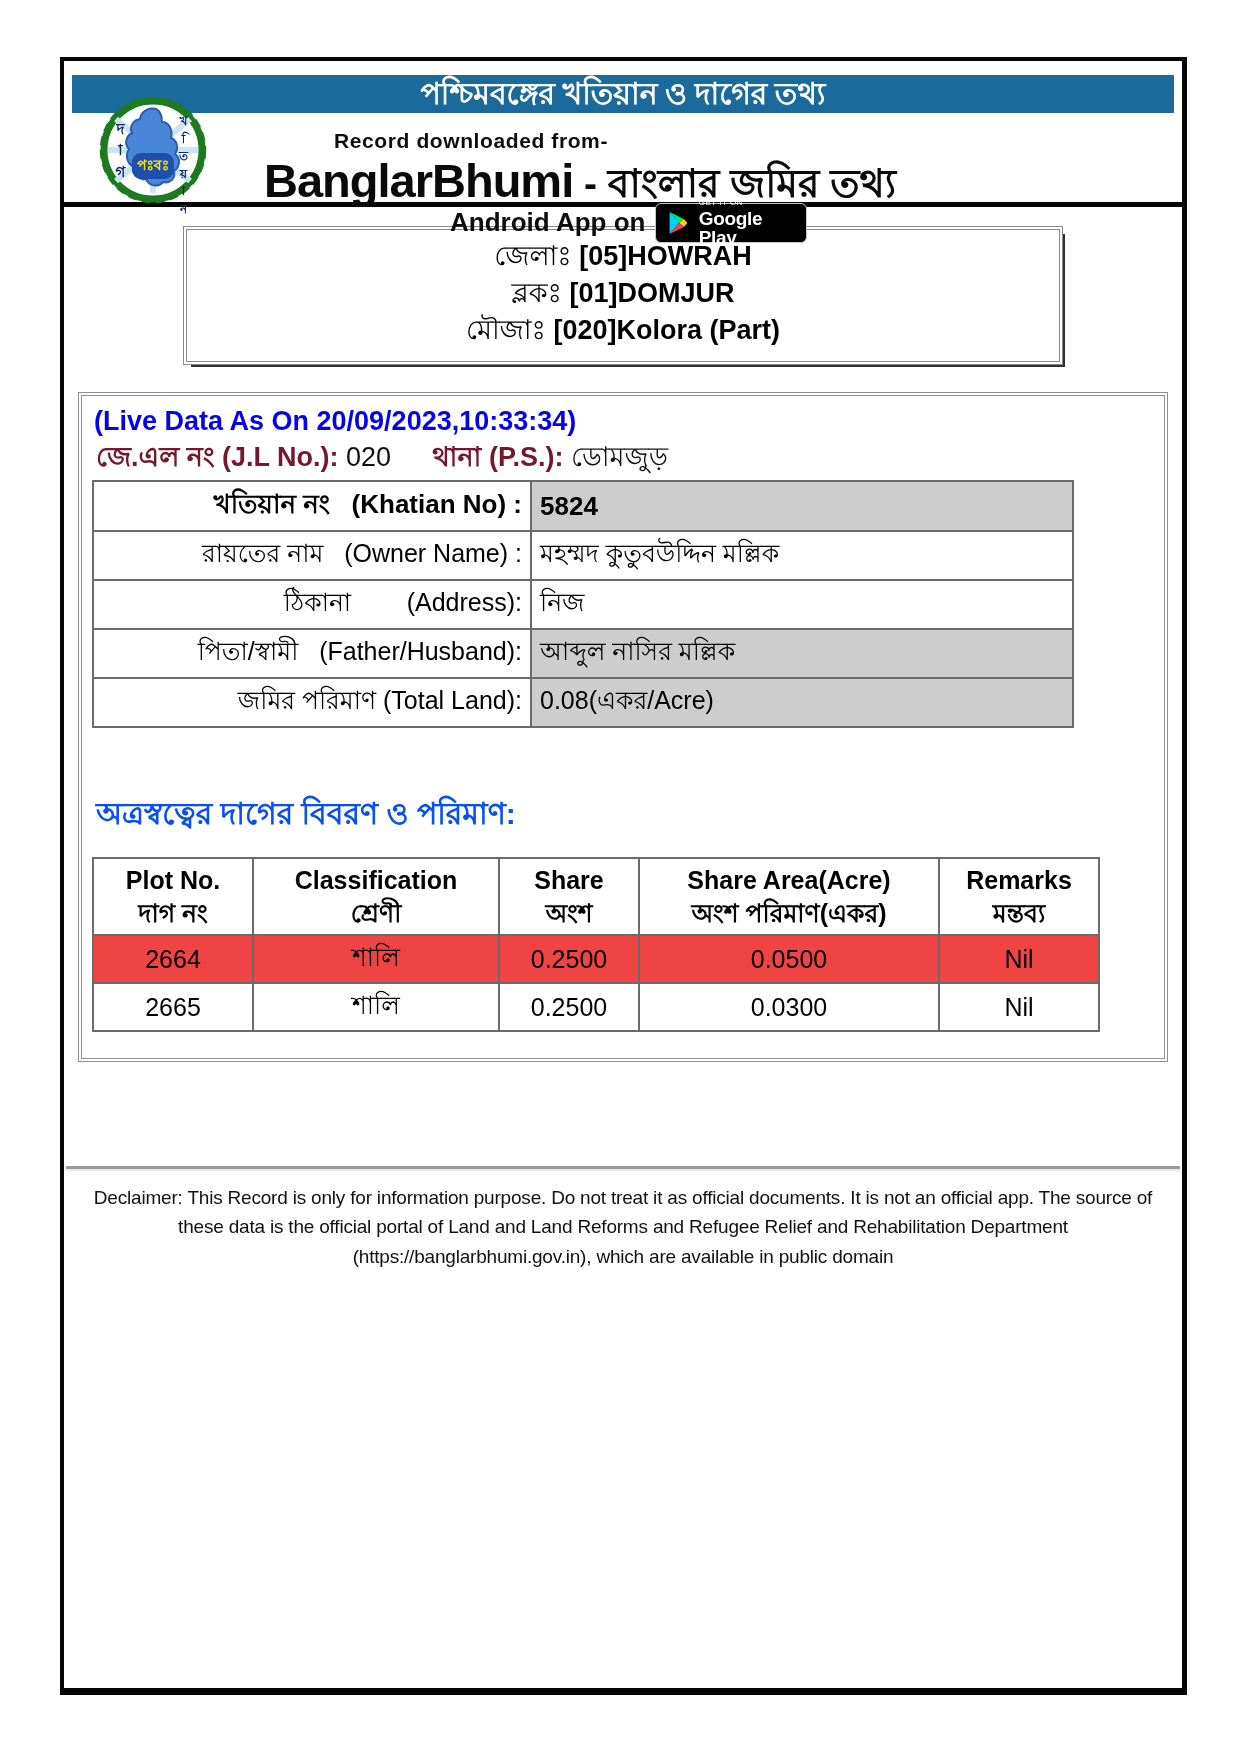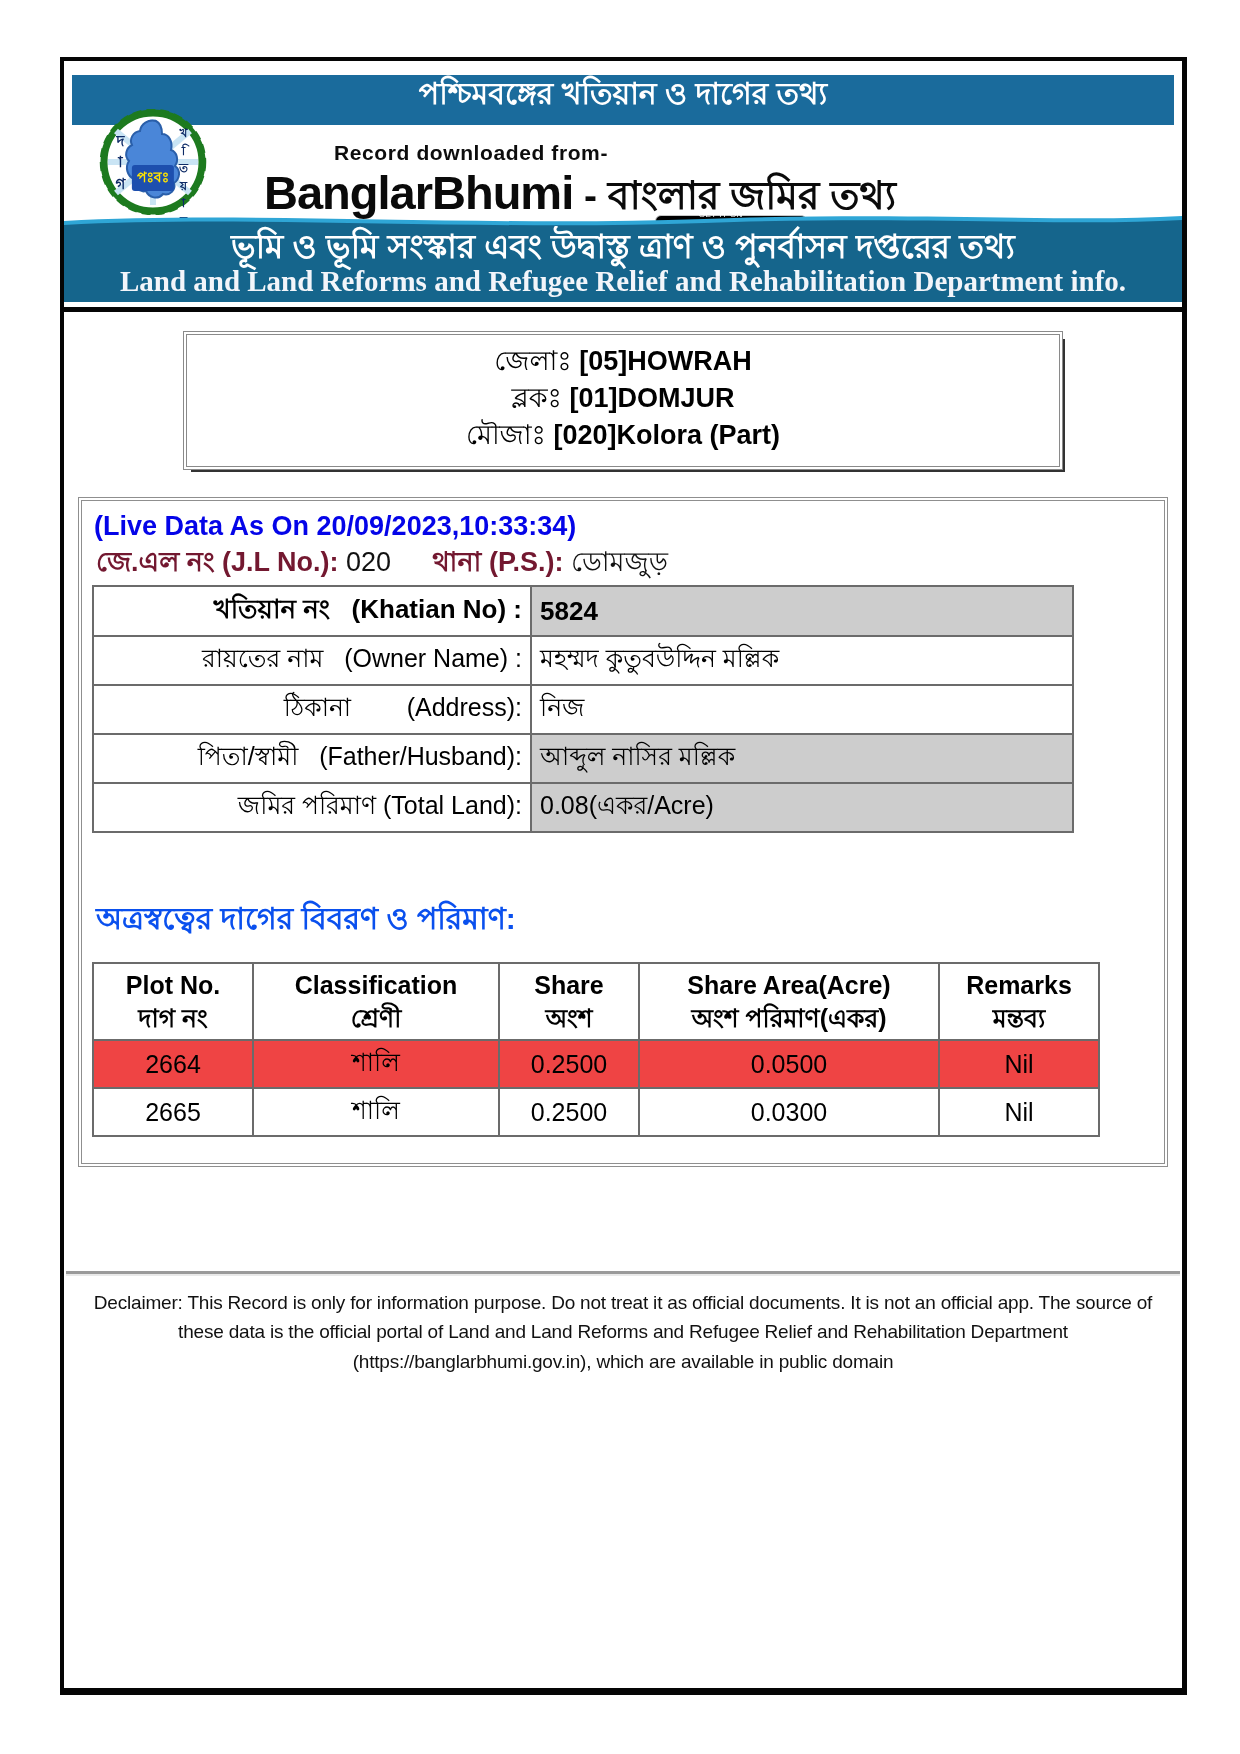"পশ্চিমবঙ্গের খতিয়ান ও দাগের তথ্য" .band1 { font-family: none -> Liberation Serif, serif; height: 50px -> 38px }
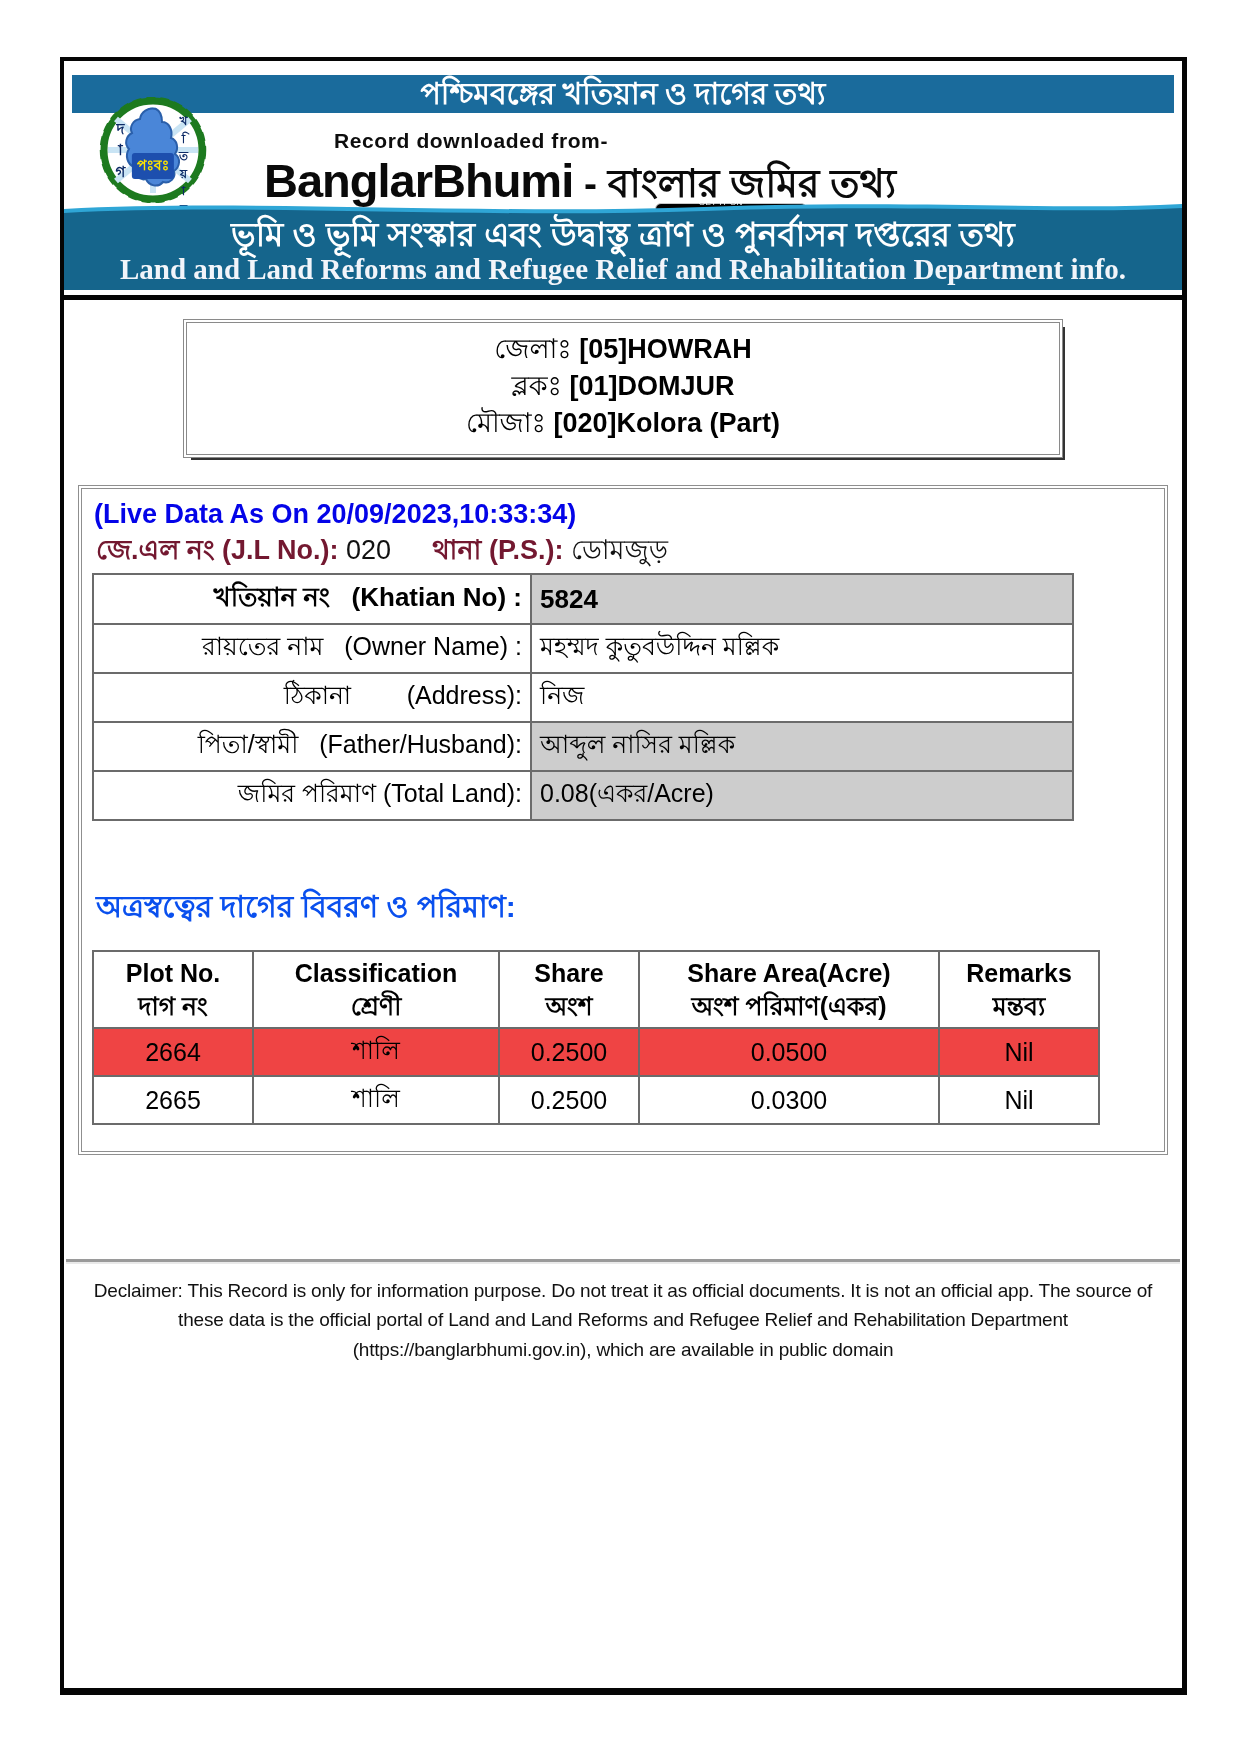"পঃবঃ" .logo .pb { border-radius: 3px -> 9px }
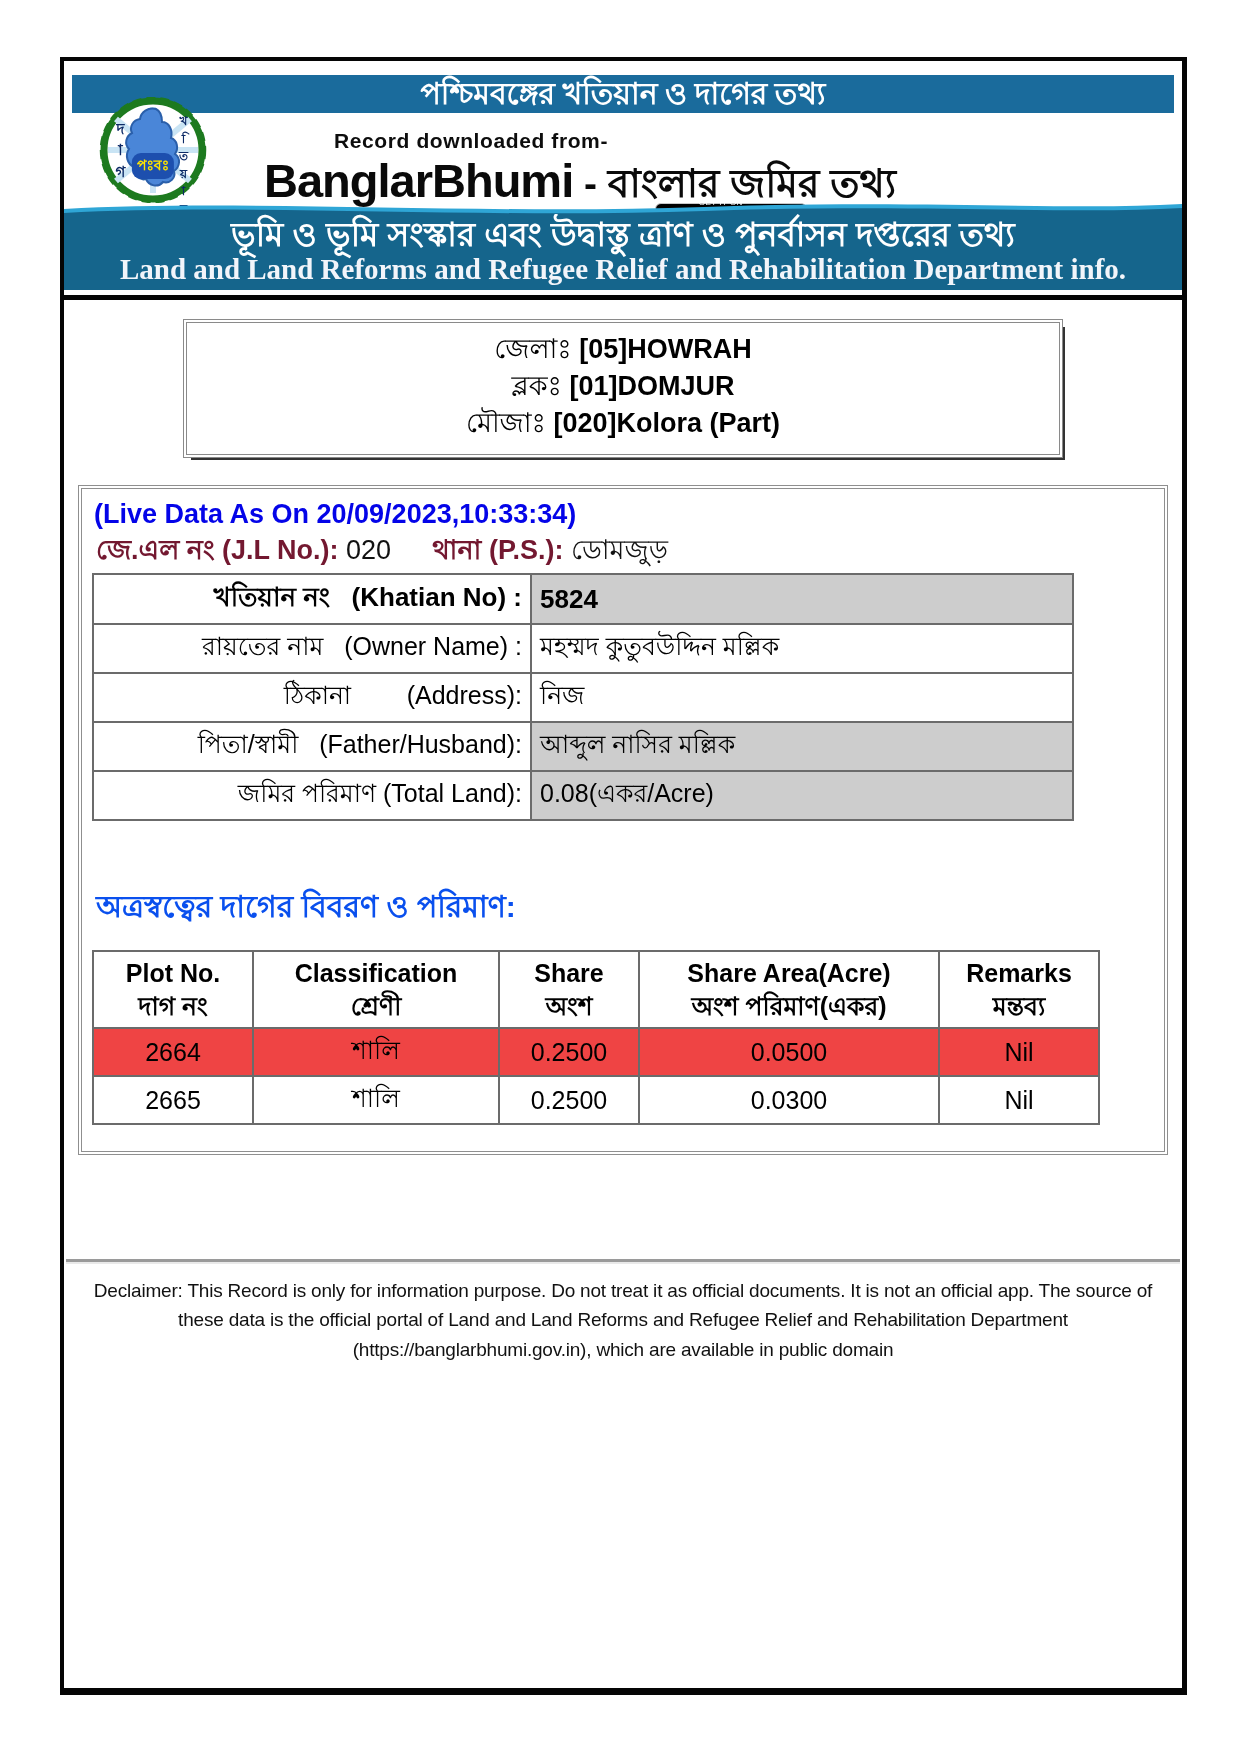"ভূমি ও ভূমি সংস্কার এবং" div.band2 { html: <div> <svg> <path></path> <path></path> </svg> <div>ভূমি ও ভূমি সংস্কার এবং উদ্বাস্তু ত্রাণ ও পুনর্বাসন দপ্তরের তথ্য</div> <div>Land and Land Reforms and Refugee Relief and Rehabilitation Department info.</div> </div> -> none }
